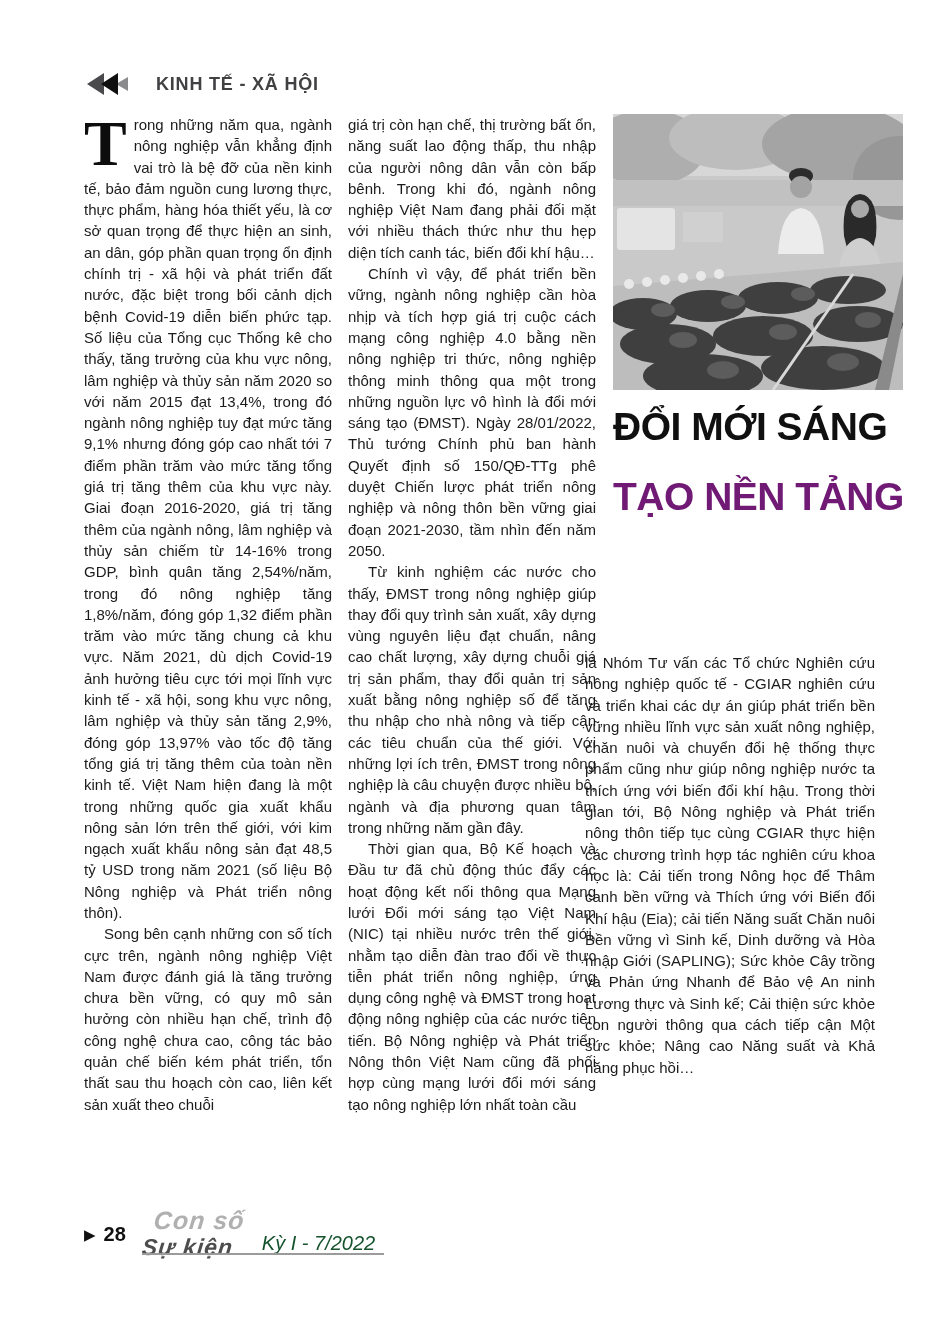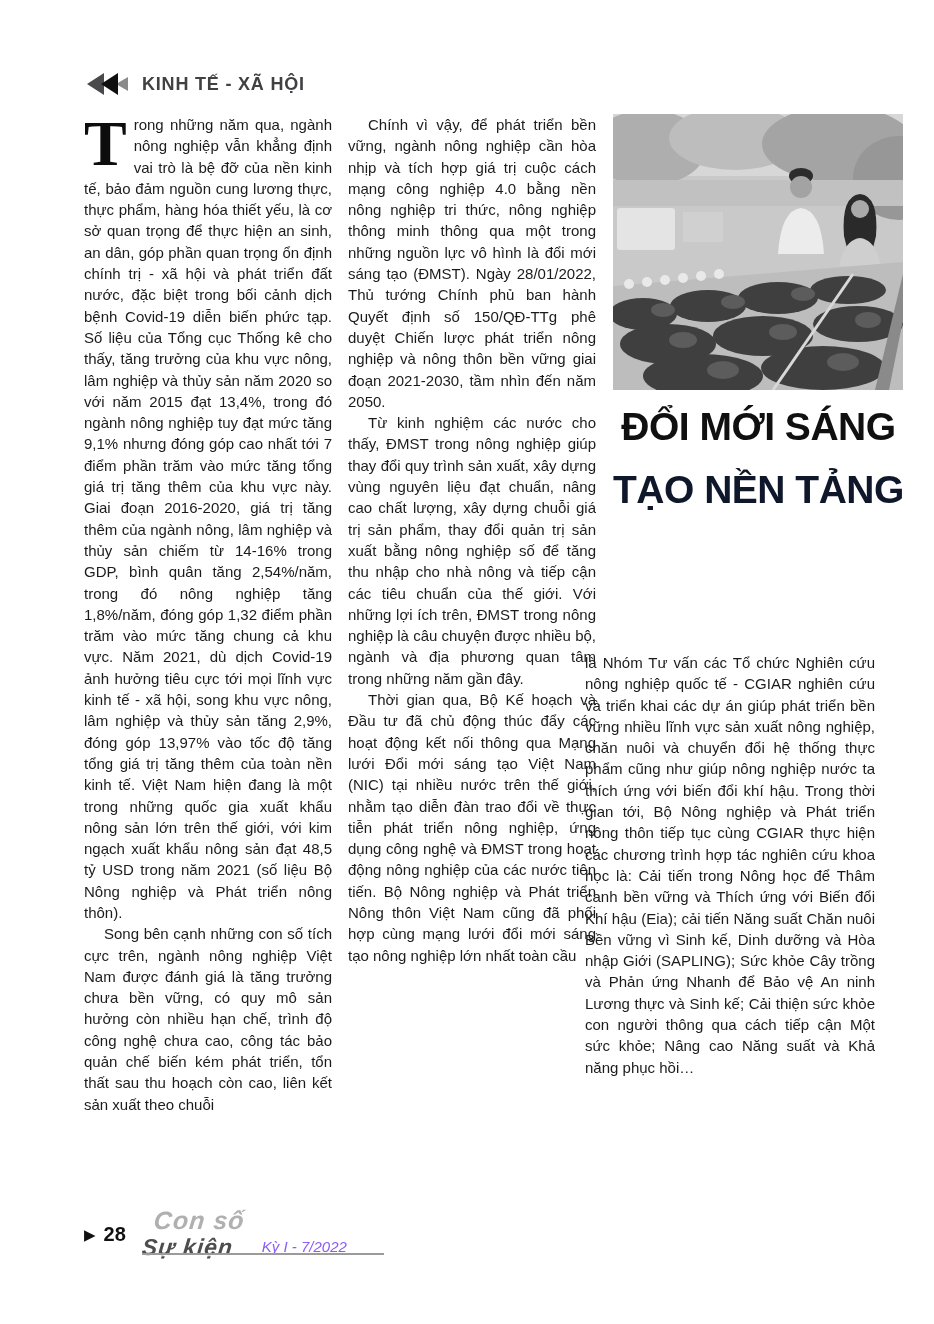"KINH TẾ - XÃ HỘI" .kicker { gap: 12px -> 26px }
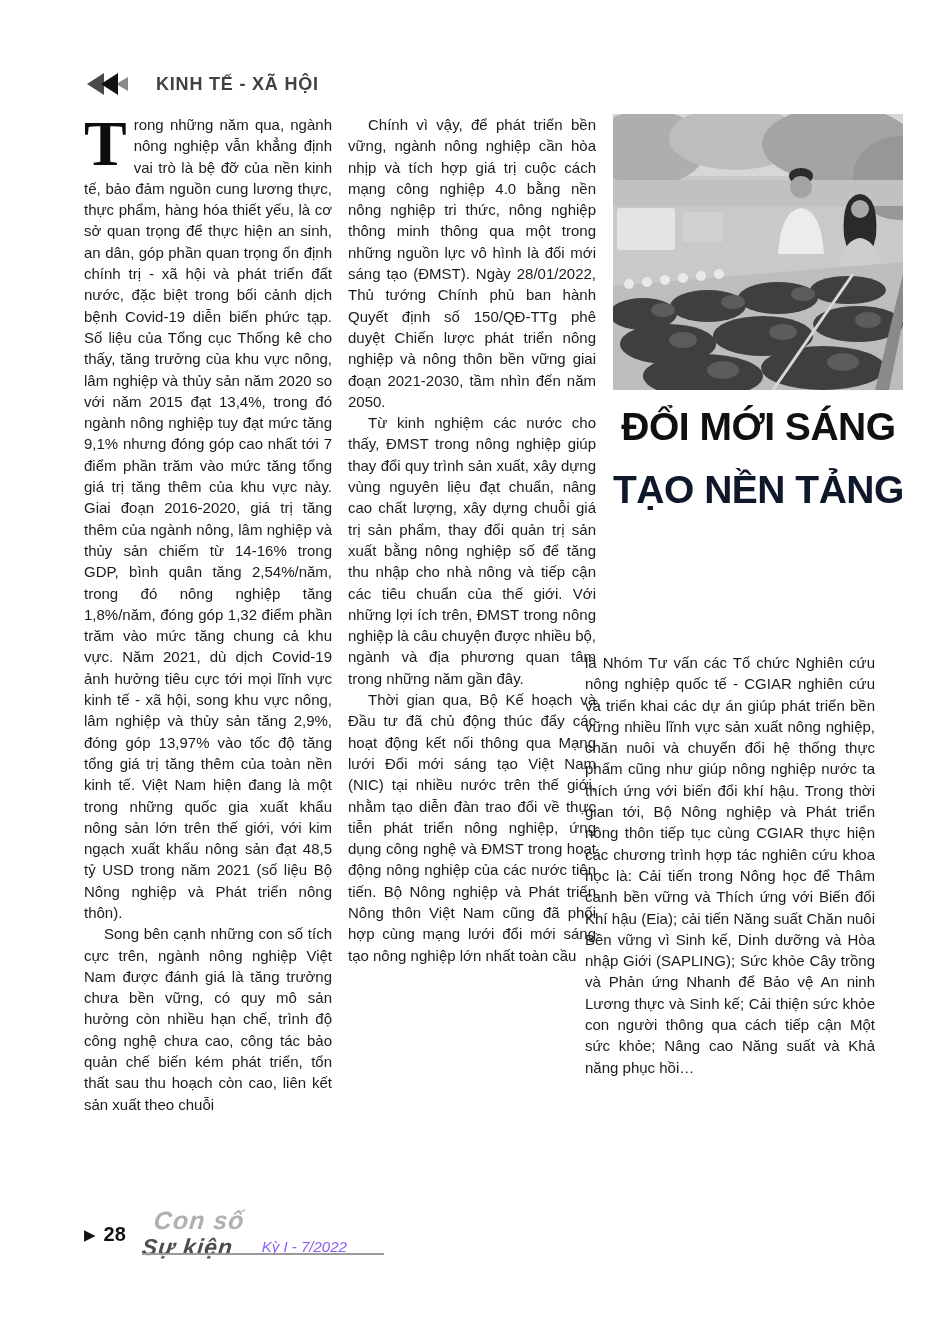"giá trị còn hạn chế," p { html: none -> <p>giá trị còn hạn chế, thị trường bất ổn, năng suất lao động thấp, thu nhập của người nông dân vẫn còn bấp bênh. Trong khi đó, ngành nông nghiệp Việt Nam đang phải đối mặt với nhiều thách thức như thu hẹp diện tích canh tác, biến đổi khí hậu…</p> }
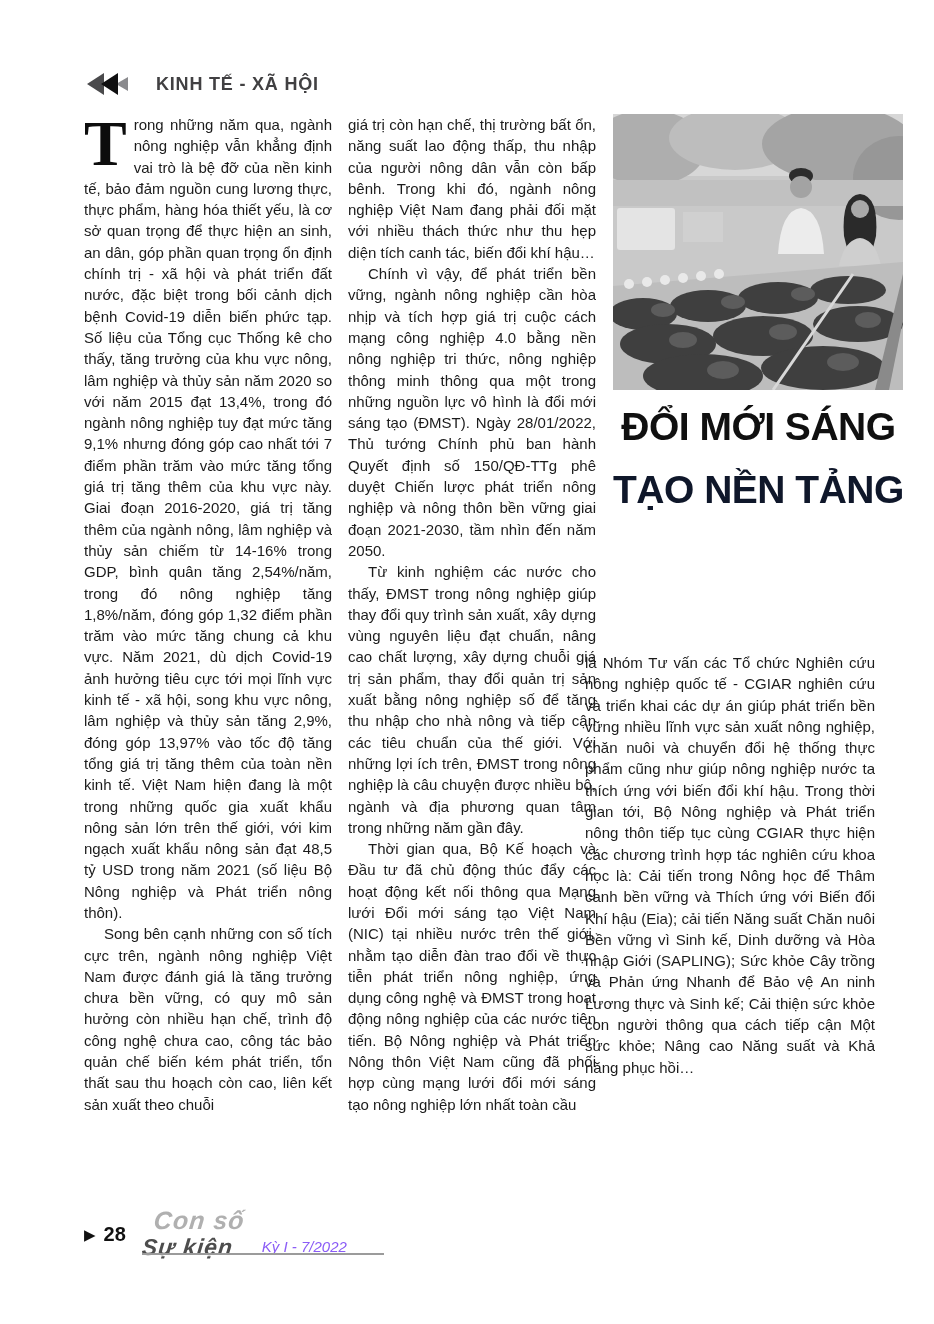"ĐỔI MỚI SÁNG" .hl1 { margin-bottom: 17px -> 24px; text-align: center -> none }
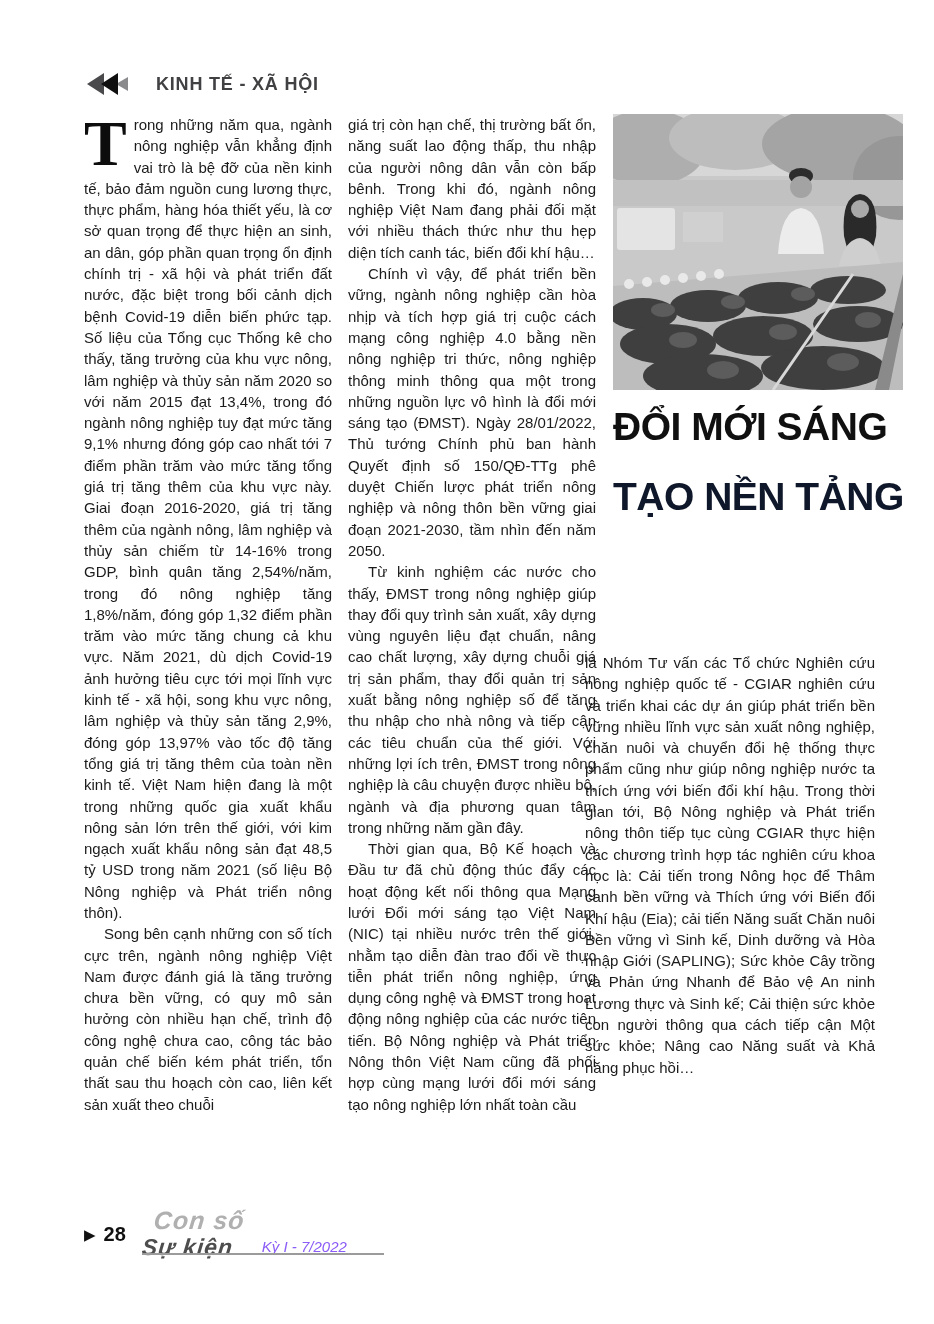"TẠO NỀN TẢNG" .hl2 { color: #0f172a -> #701a75 }
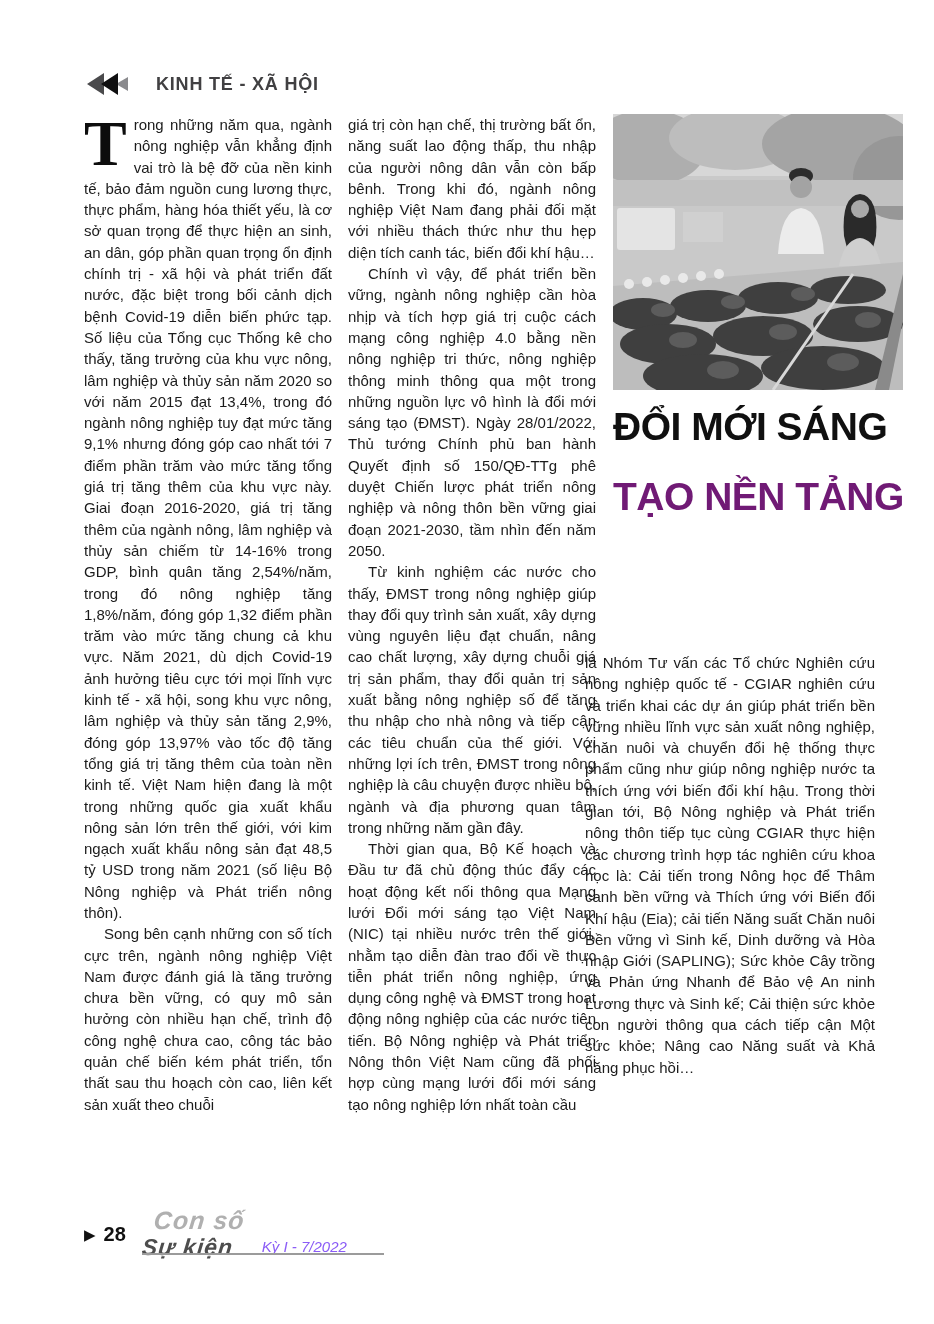"Kỳ I - 7/2022" .footer-issue { color: #8b5cf6 -> #14532d; font-size: 15px -> 20px }
